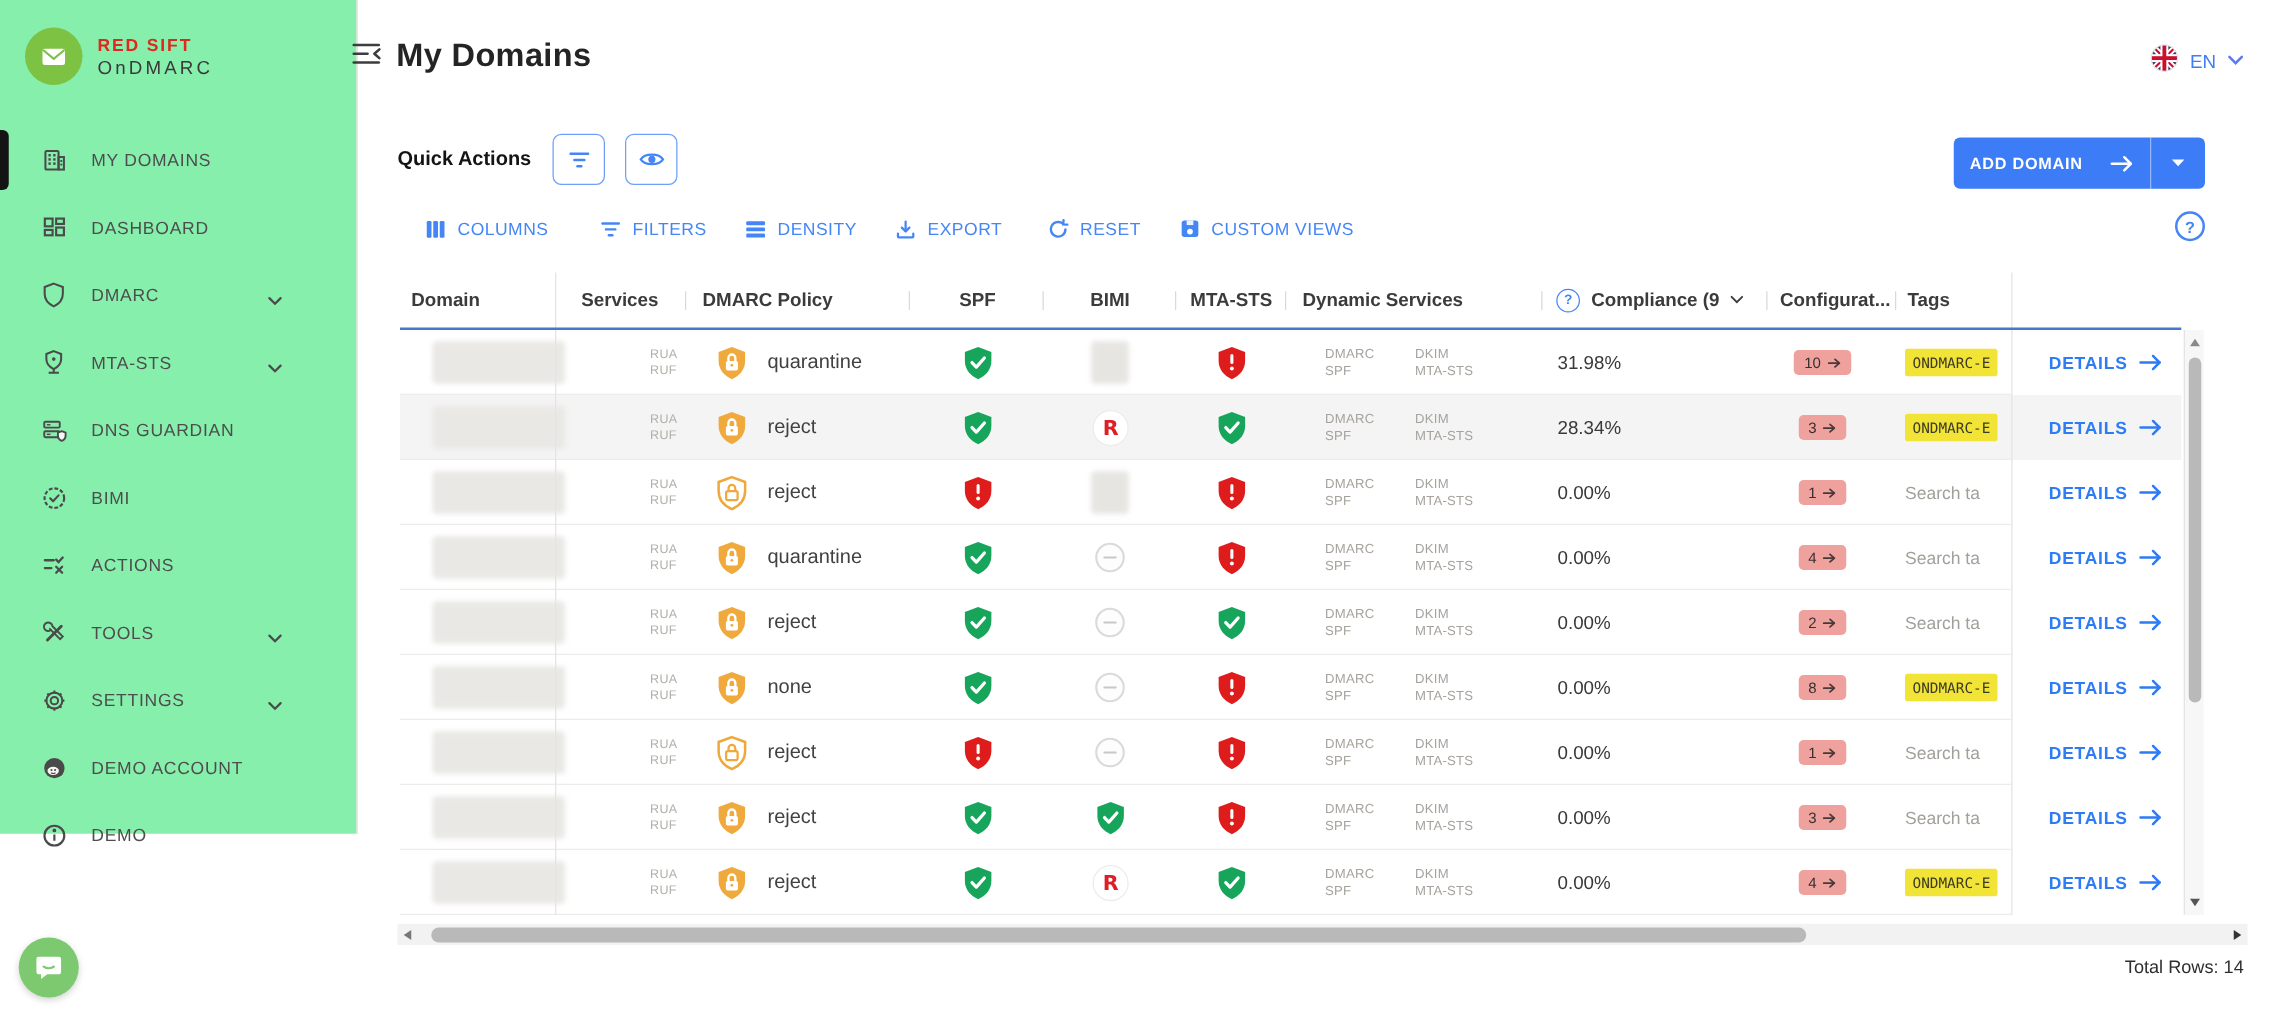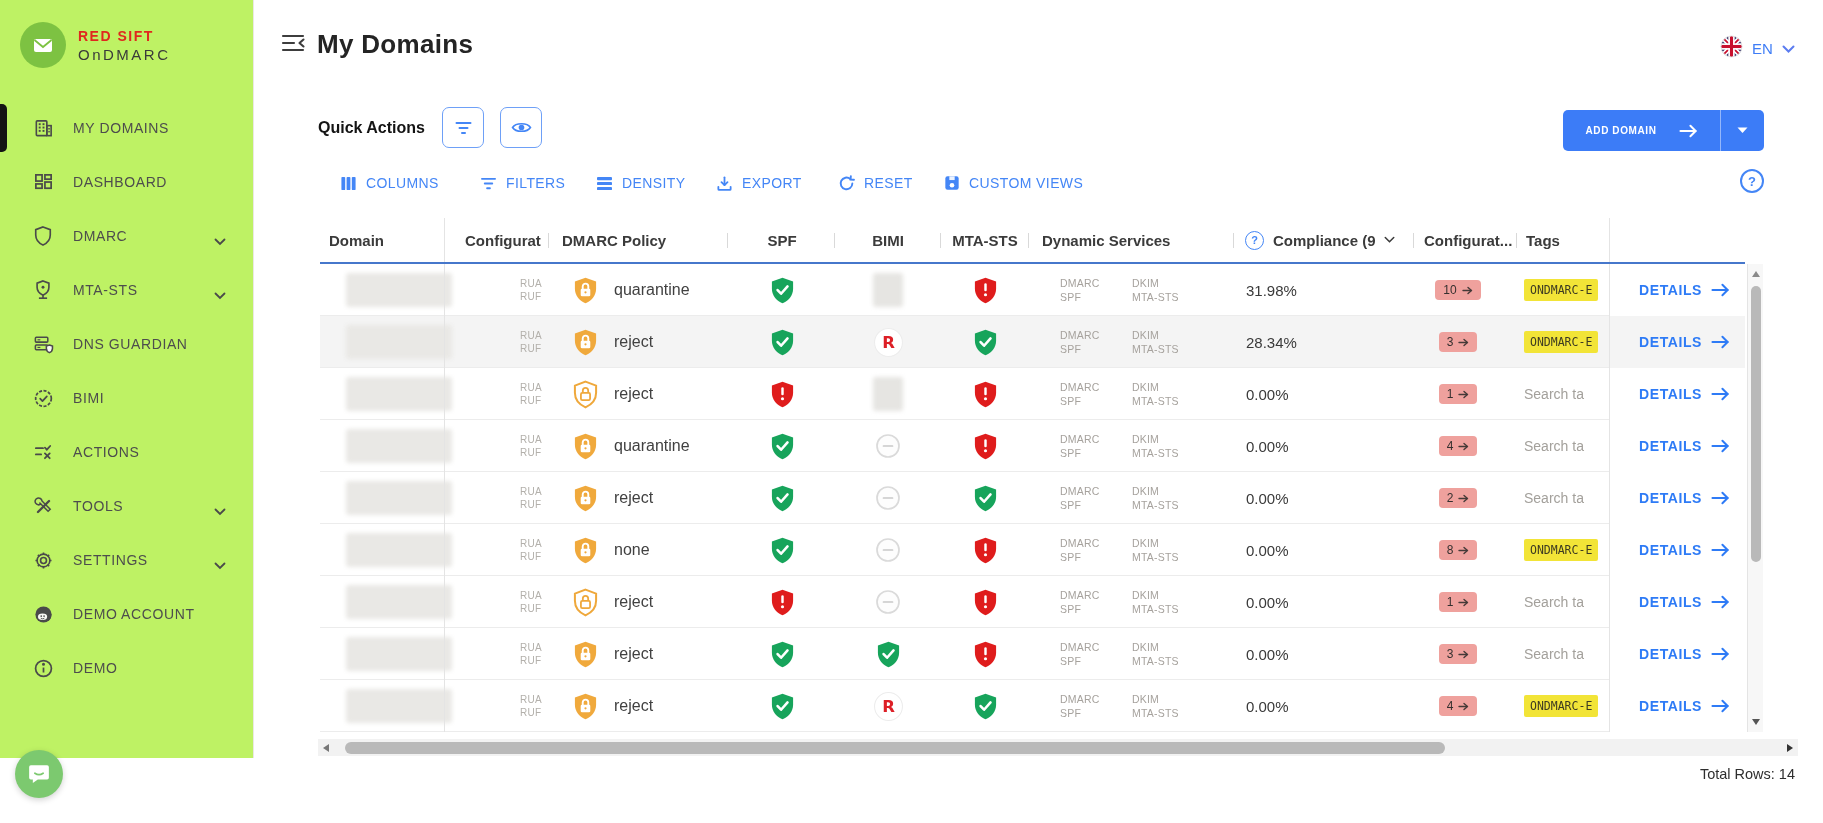"RED SIFT" #sidebar { background: #bef264 -> #86efac; height: 758px -> 667px; padding-left: none -> 32px }
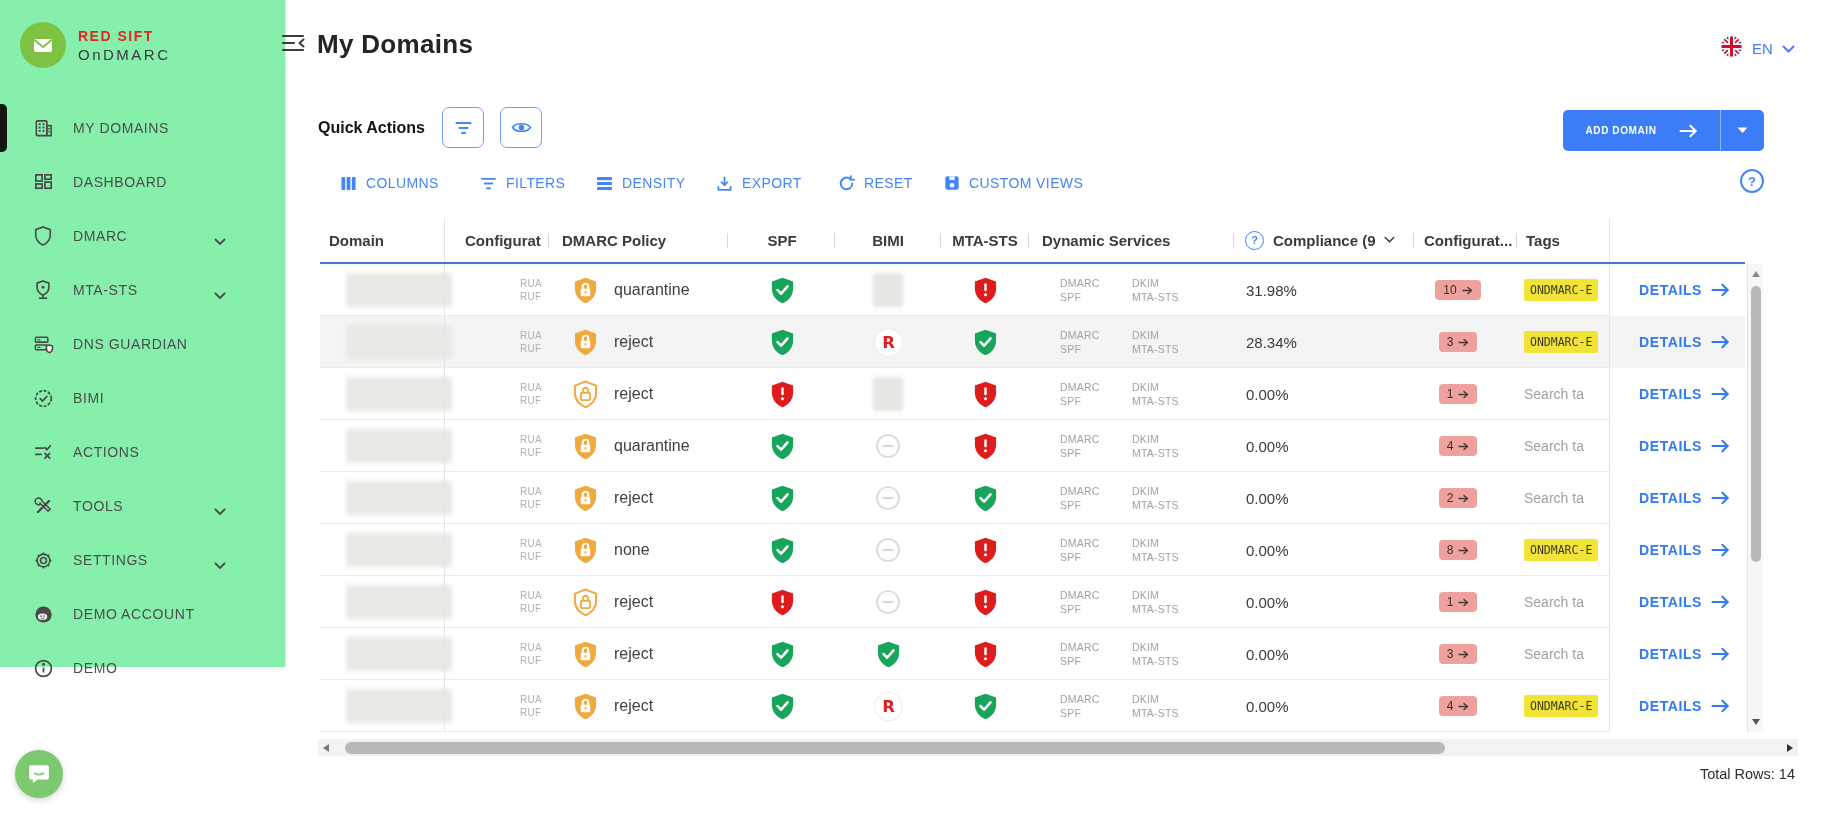"ADD DOMAIN" #add-domain .main { font-size: 10px -> 13px }
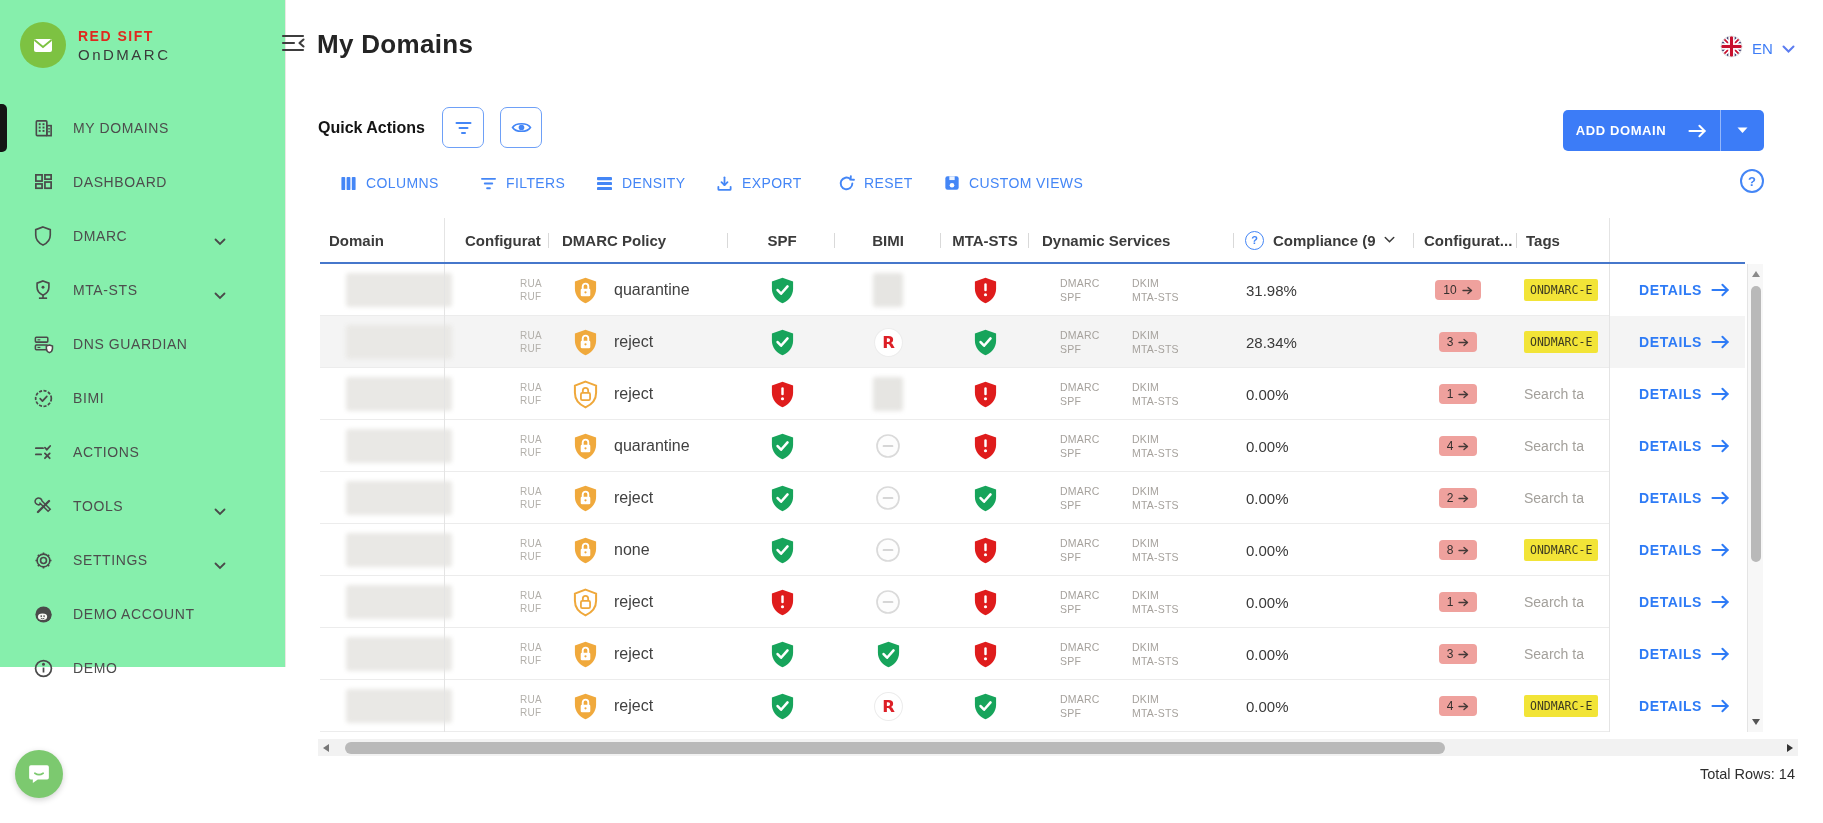"Configurat" div.th { text: Configurat -> Services }
